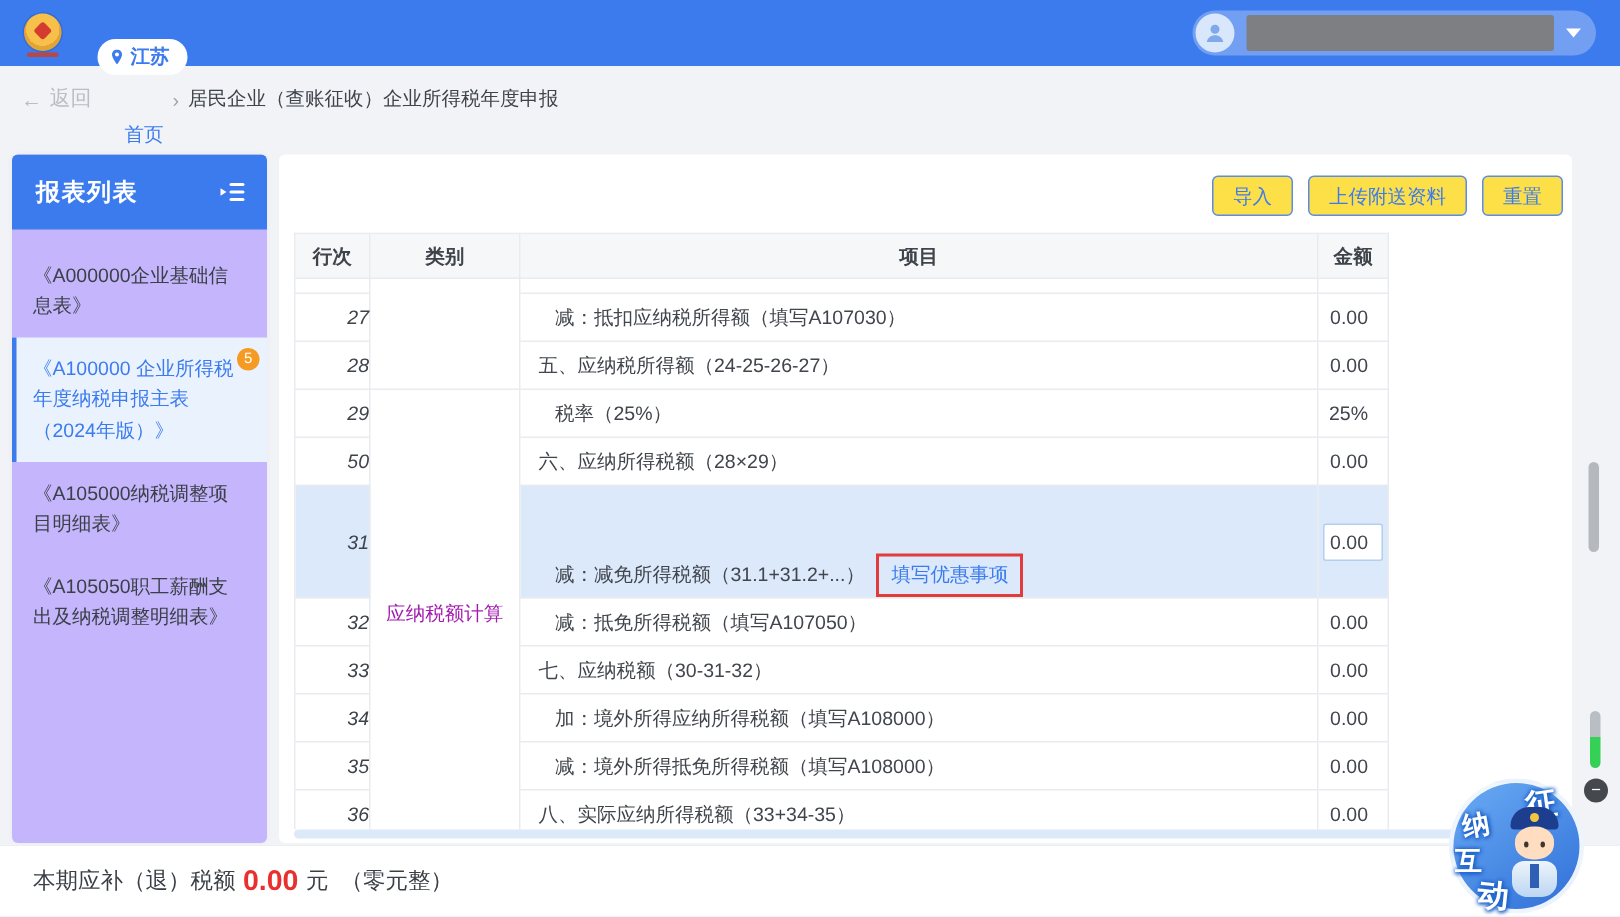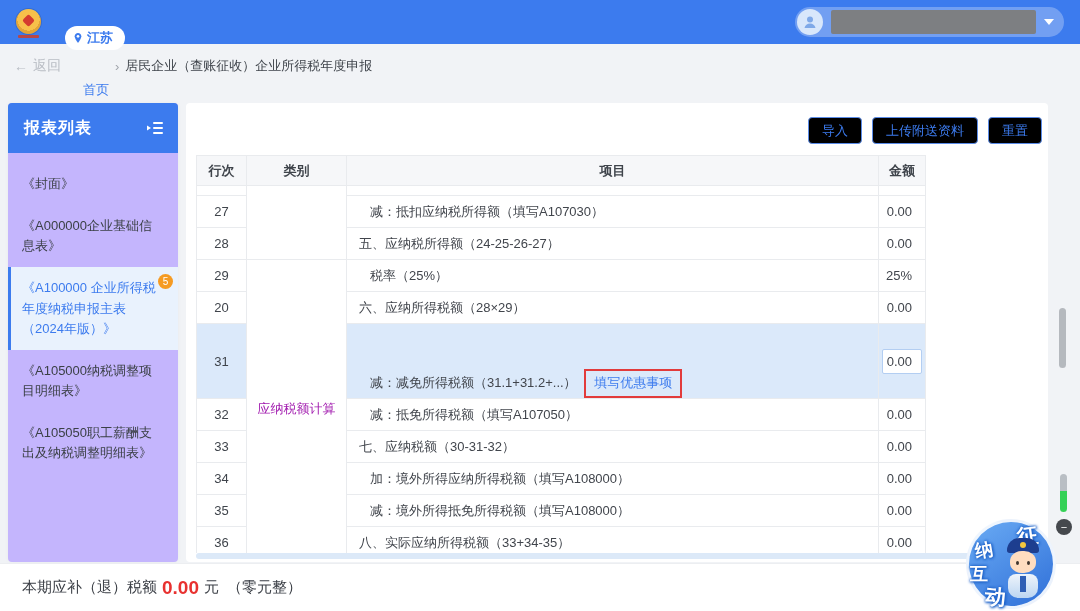"导入" .tbtn { background: #000000 -> #fde047 }
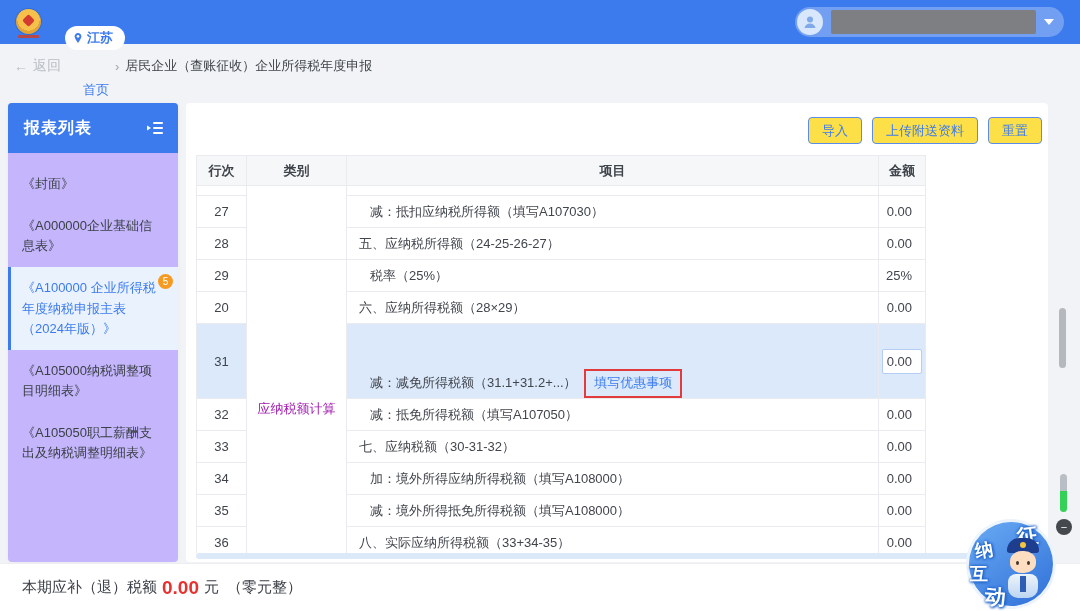"《封面》" div.side-item { html: <div><span>《封面》</span></div> -> none }
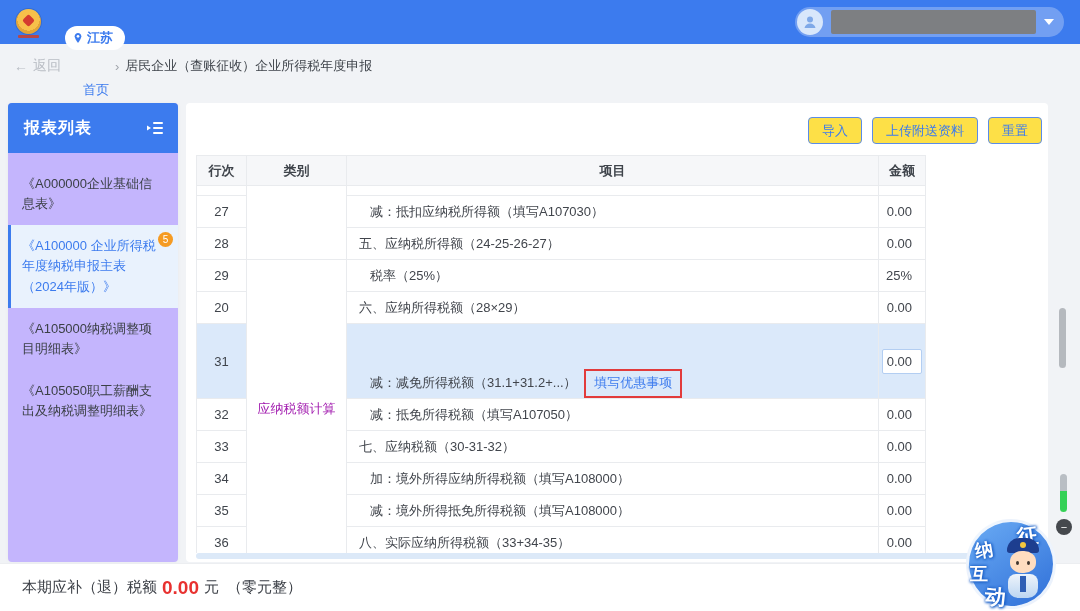"27" .col-line { font-style: none -> italic; text-align: center -> right }
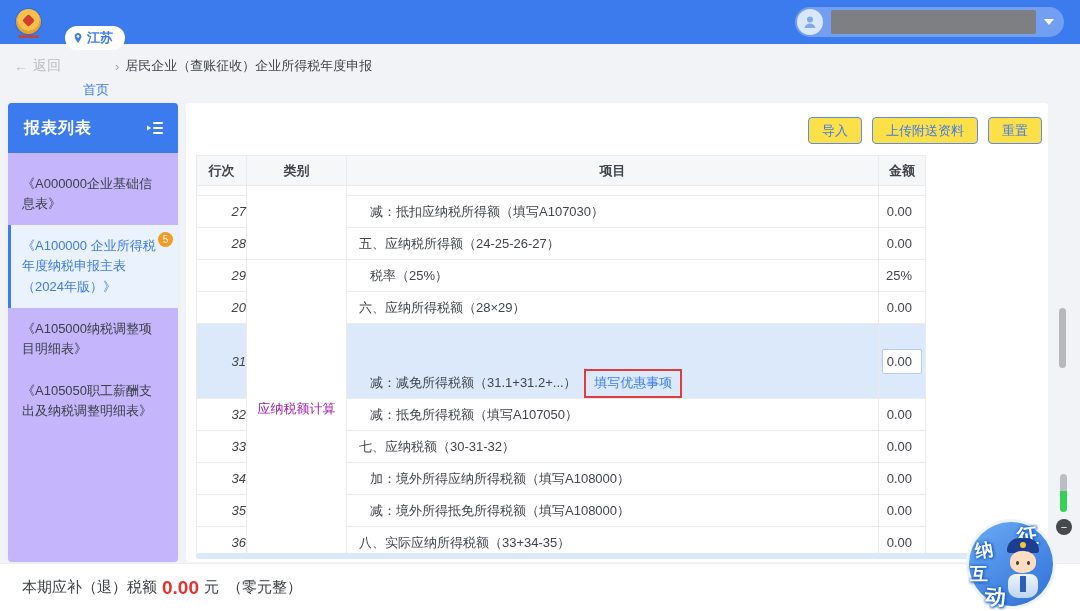"20" td.col-line { text: 20 -> 50 }
